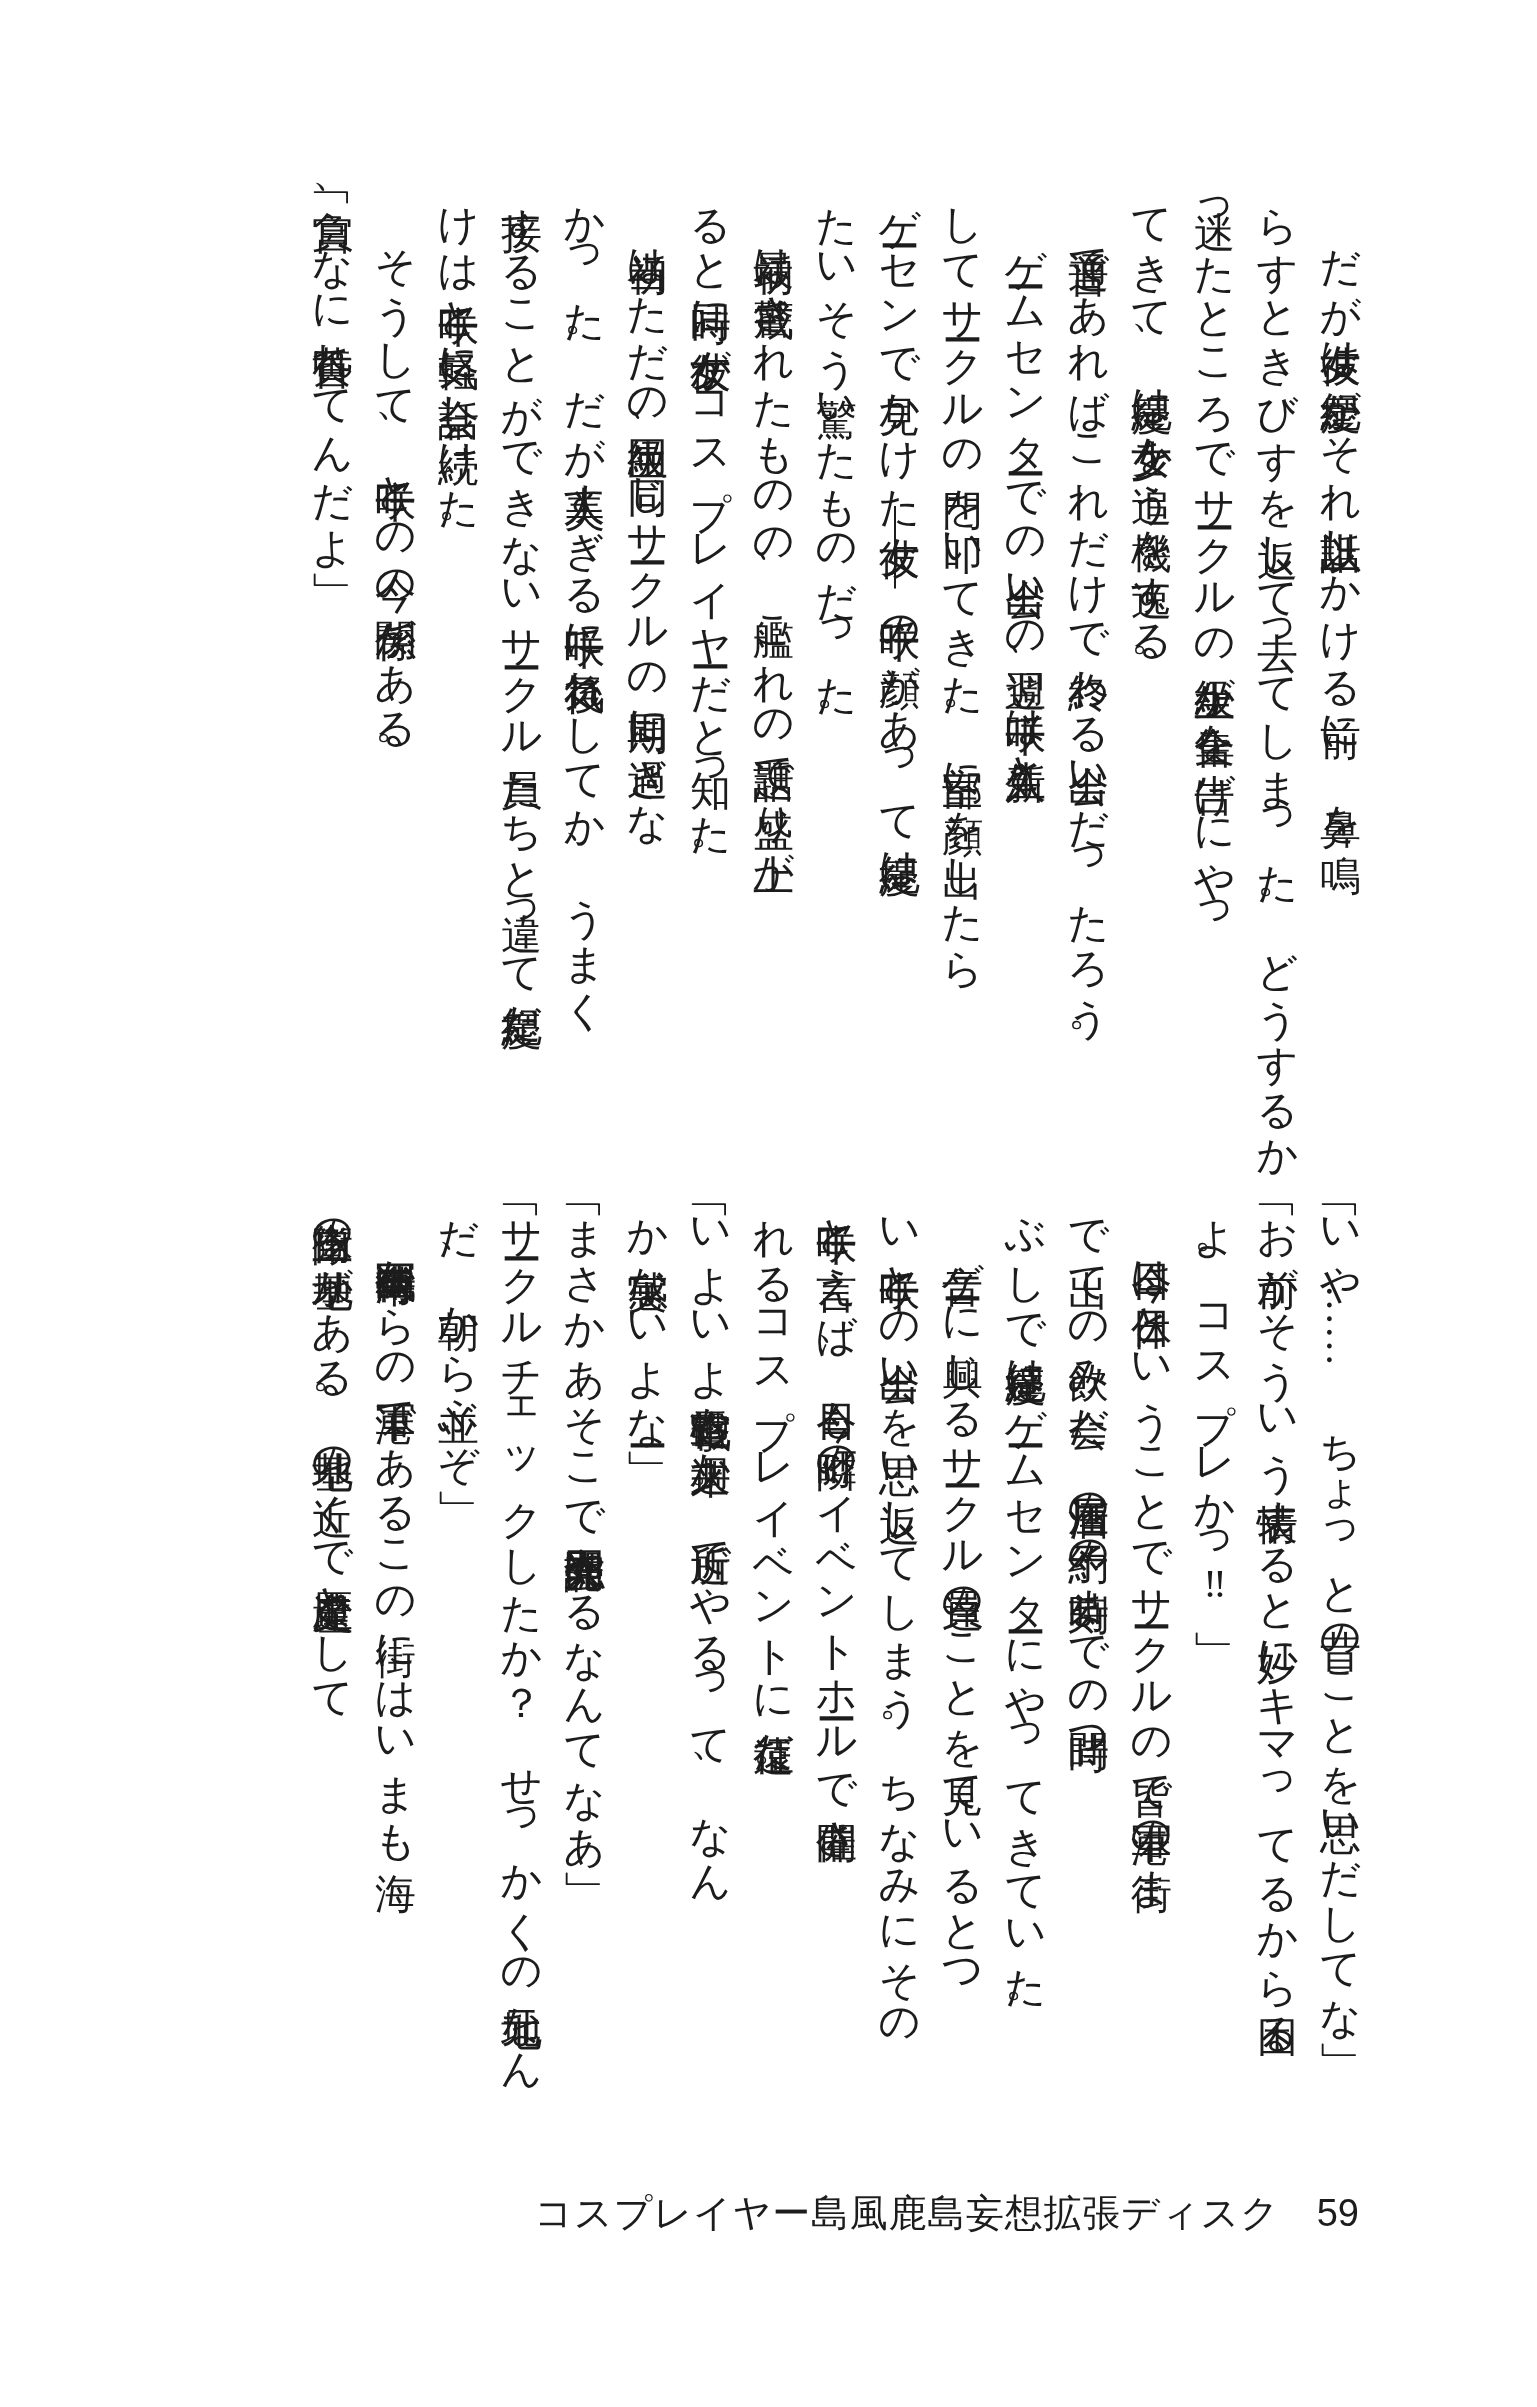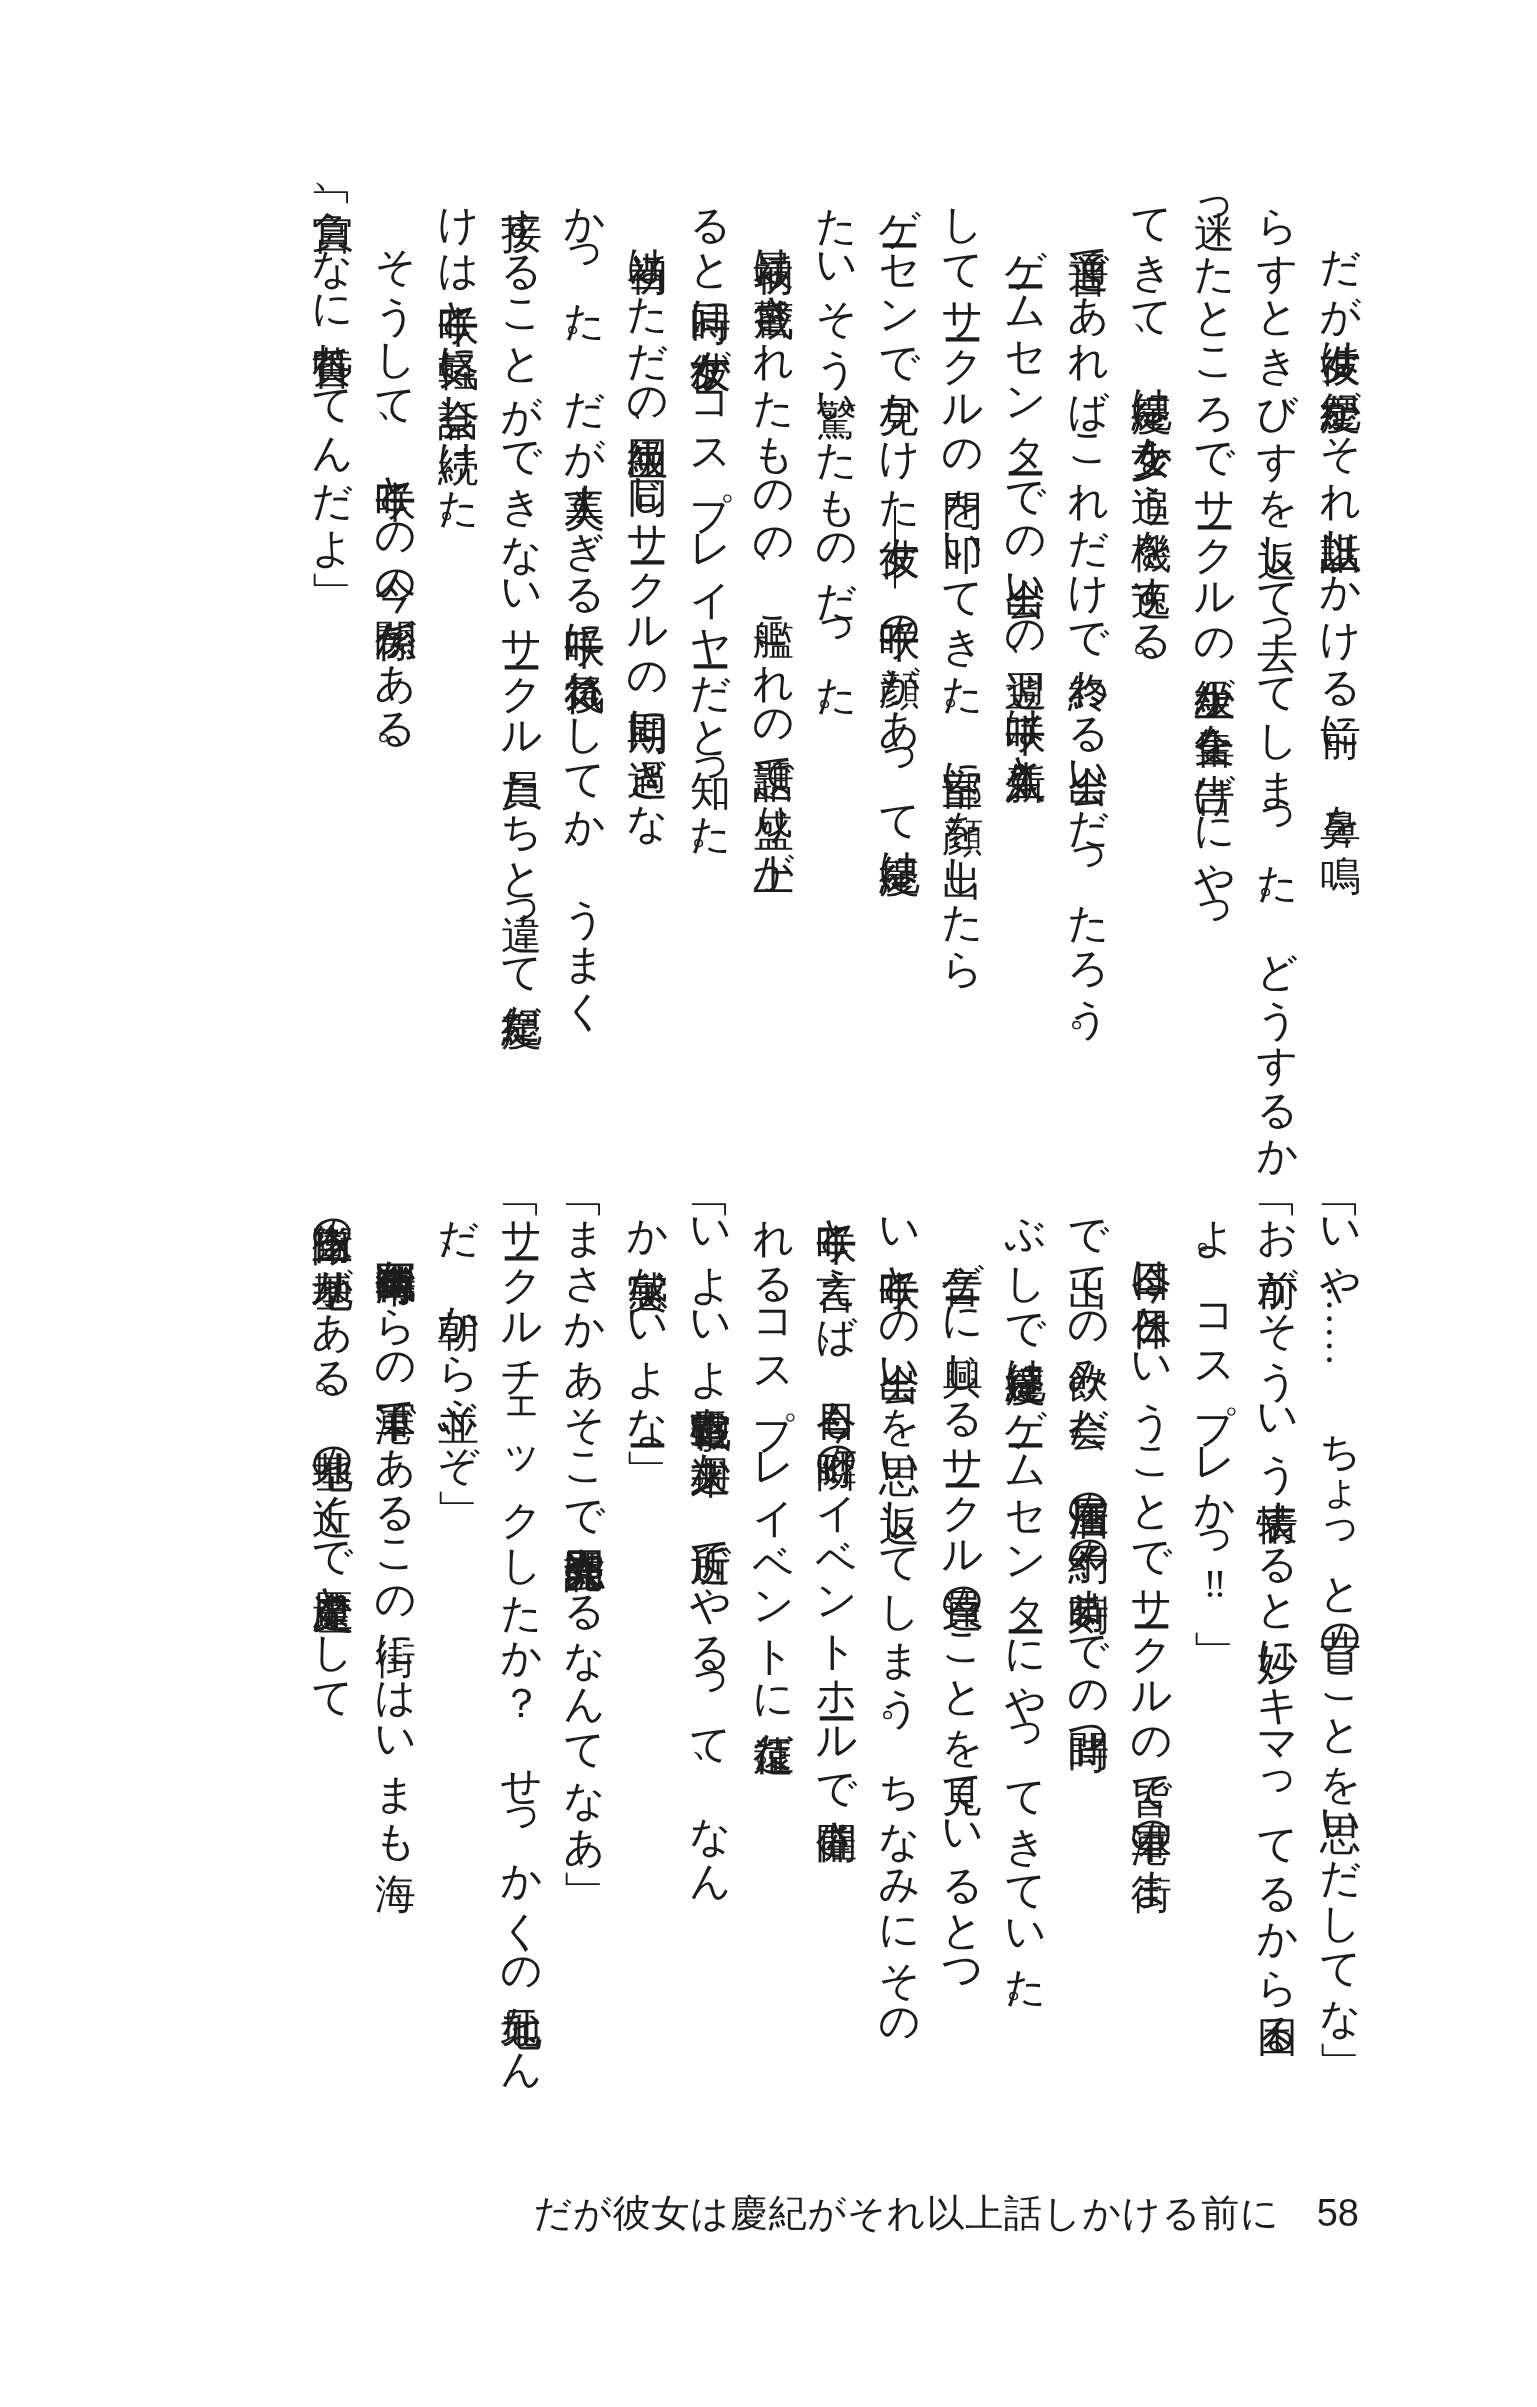"だが彼女は慶紀がそれ以上話しかける前に" span { text: だが彼女は慶紀がそれ以上話しかける前に -> コスプレイヤー島風鹿島妄想拡張ディスク }
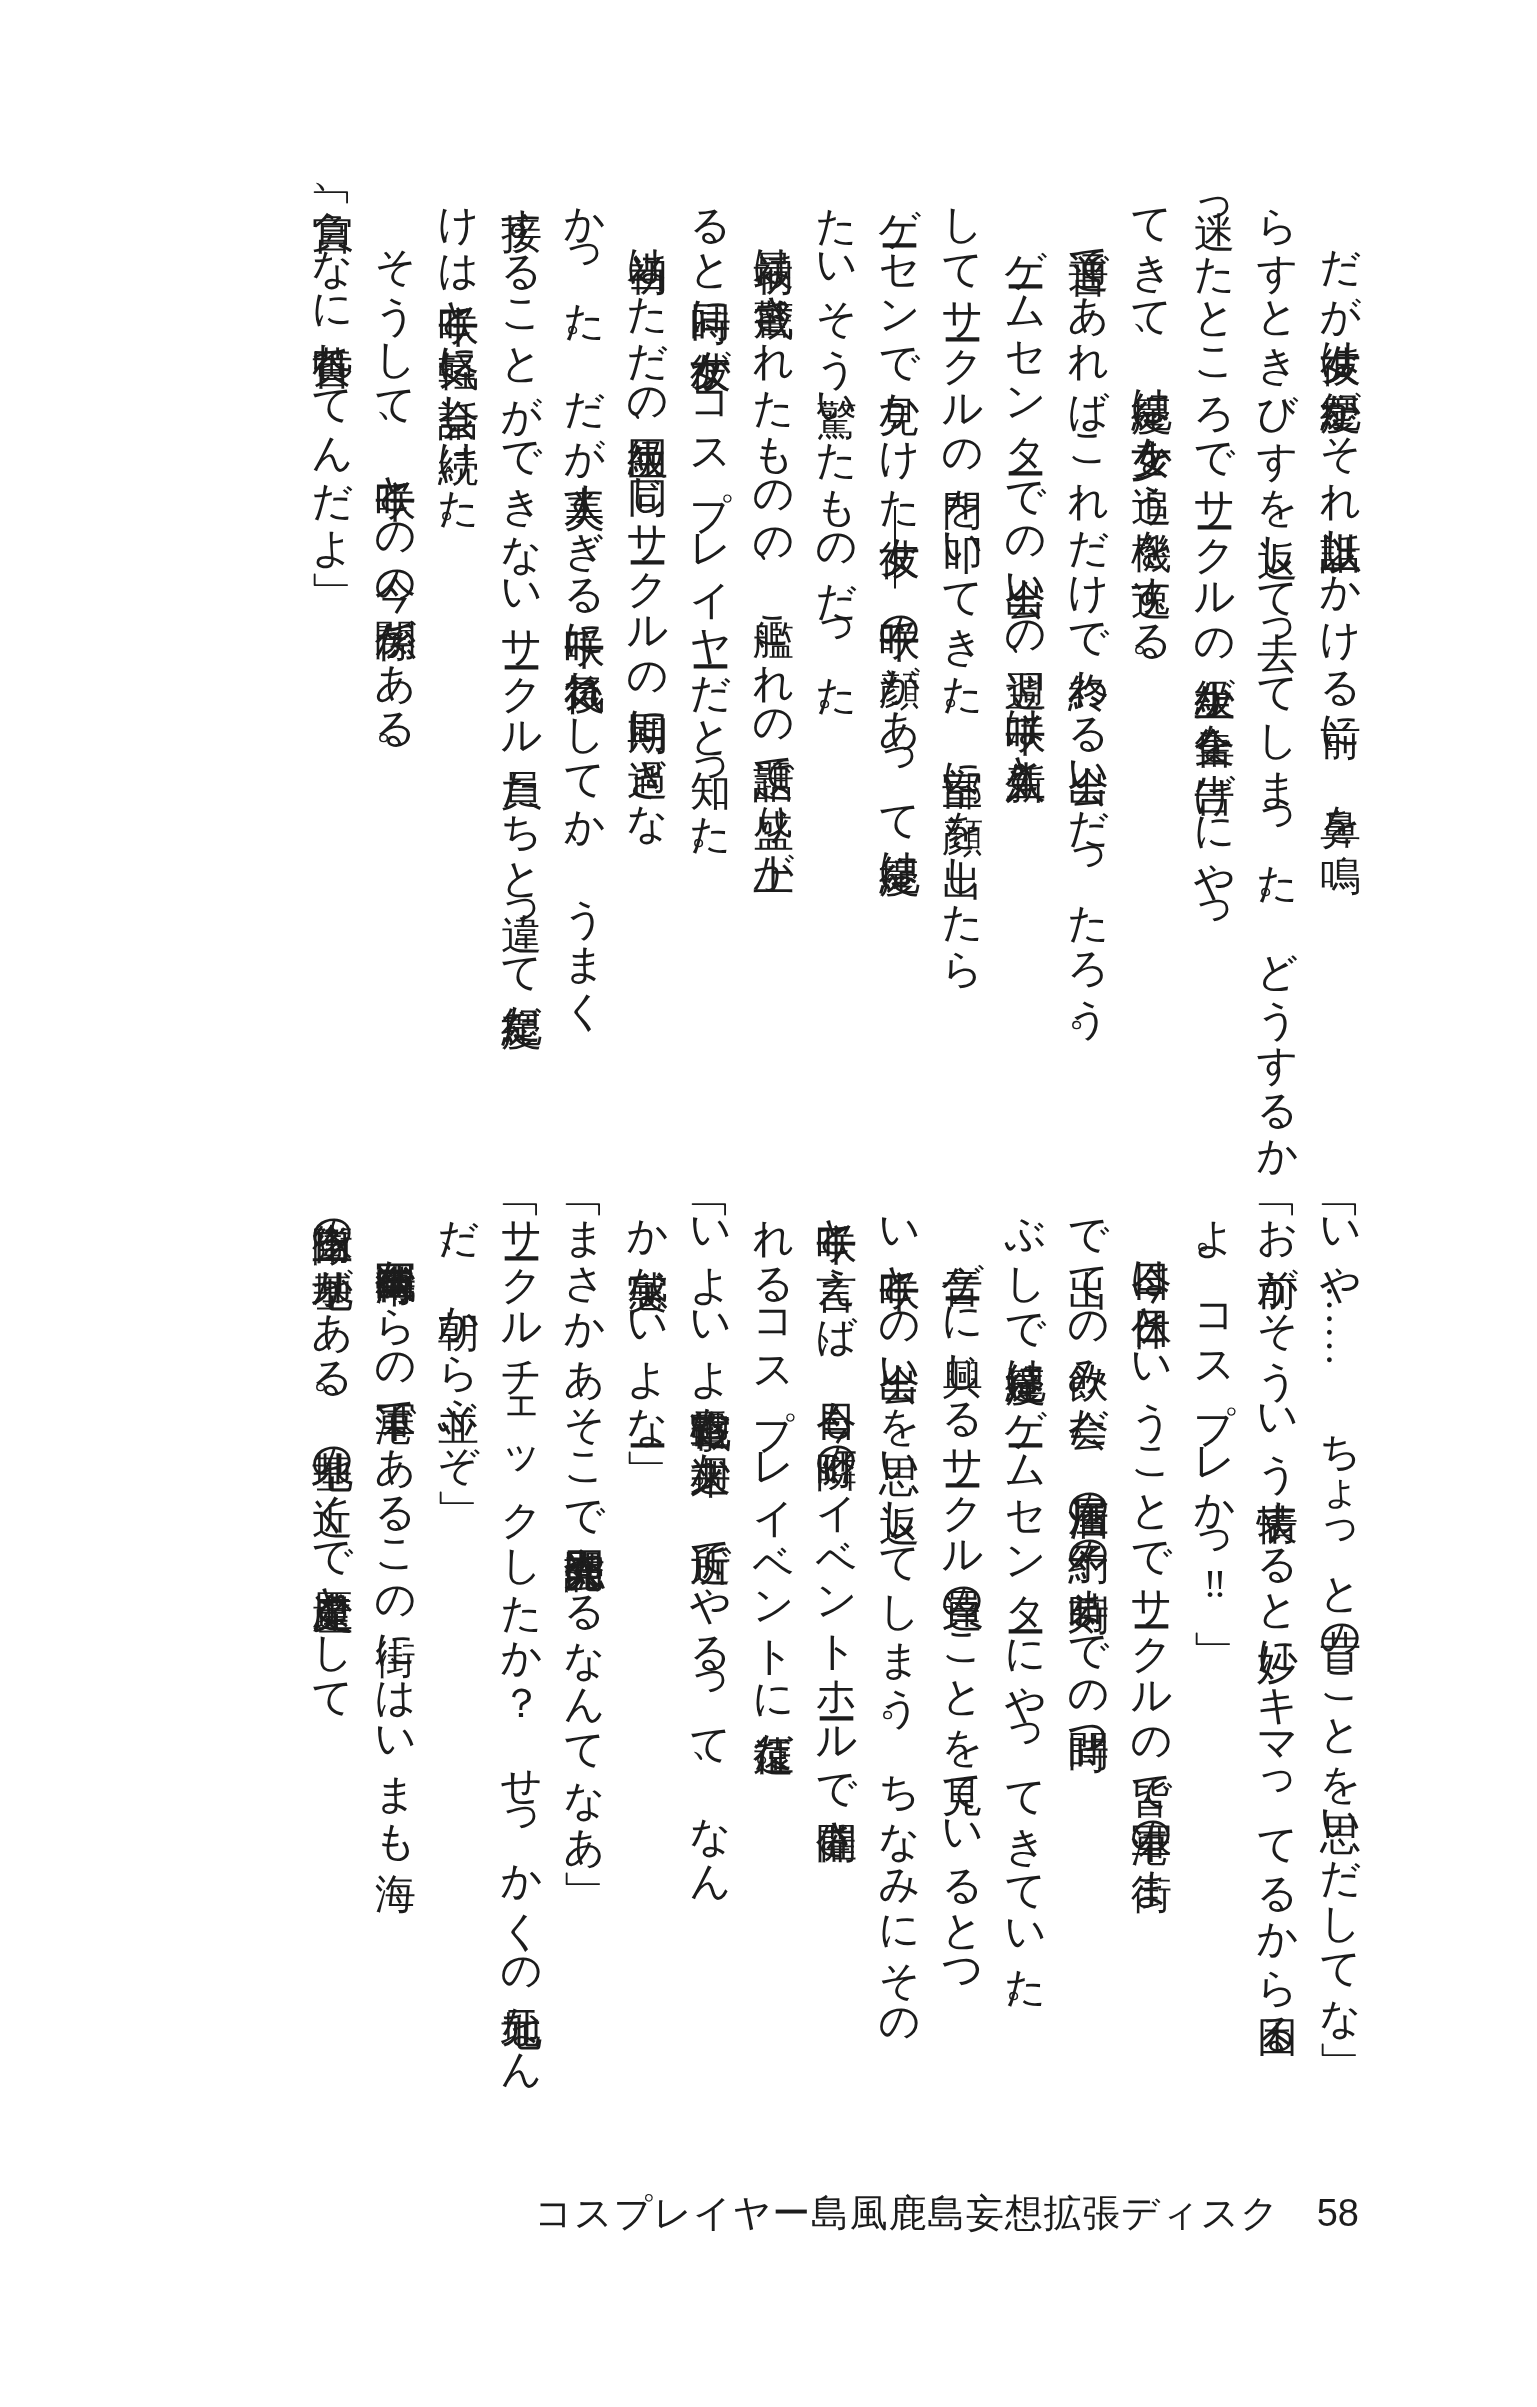"58" span.page-num { text: 58 -> 59 }
